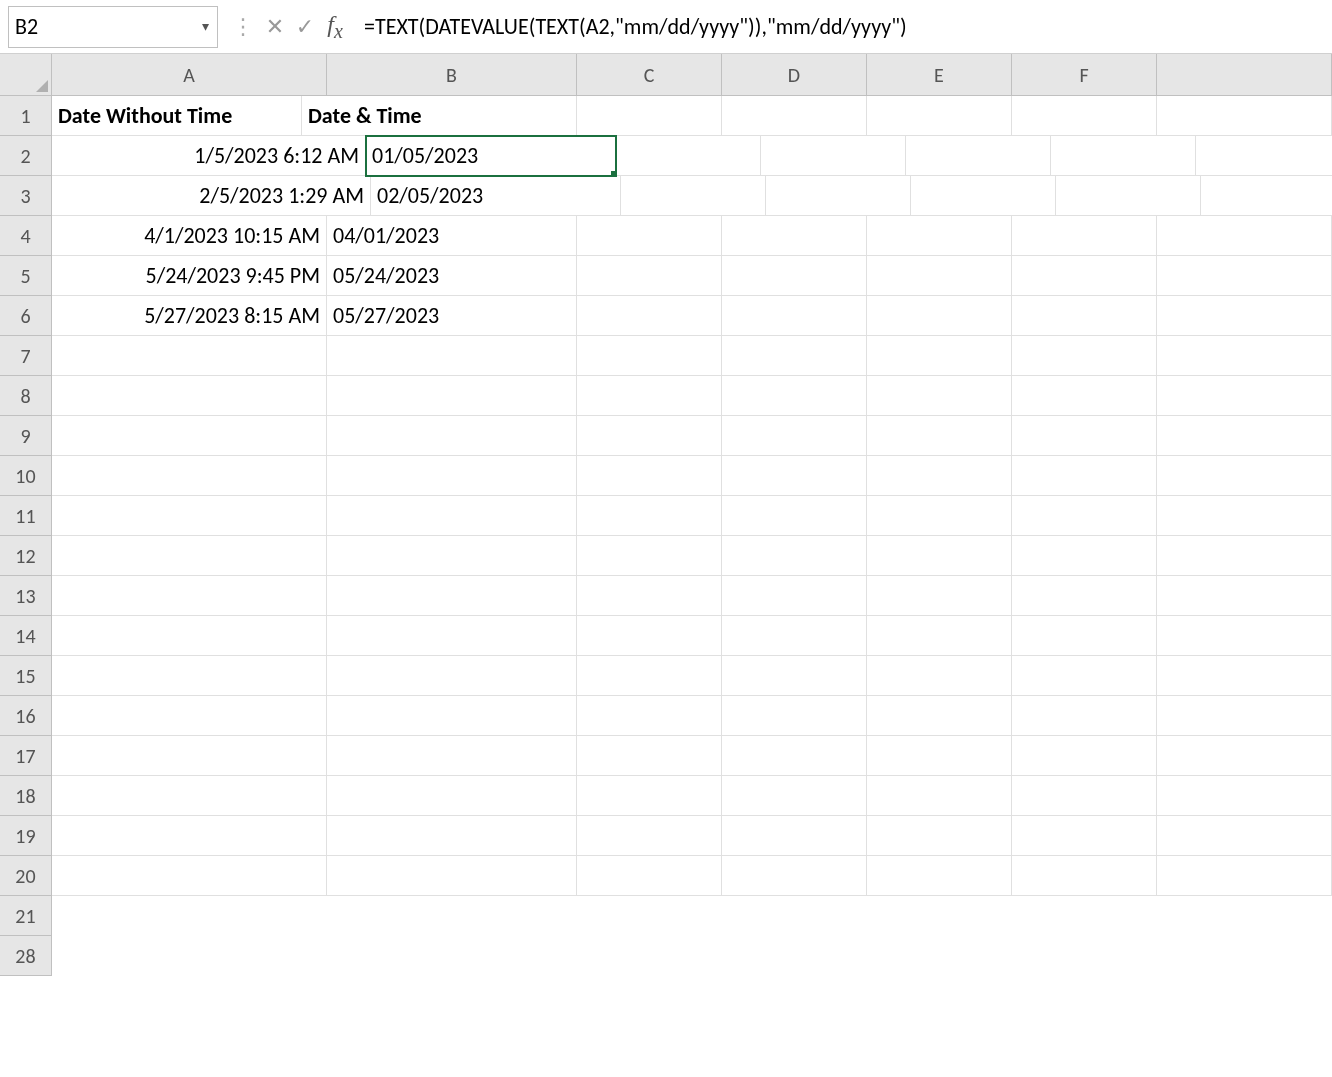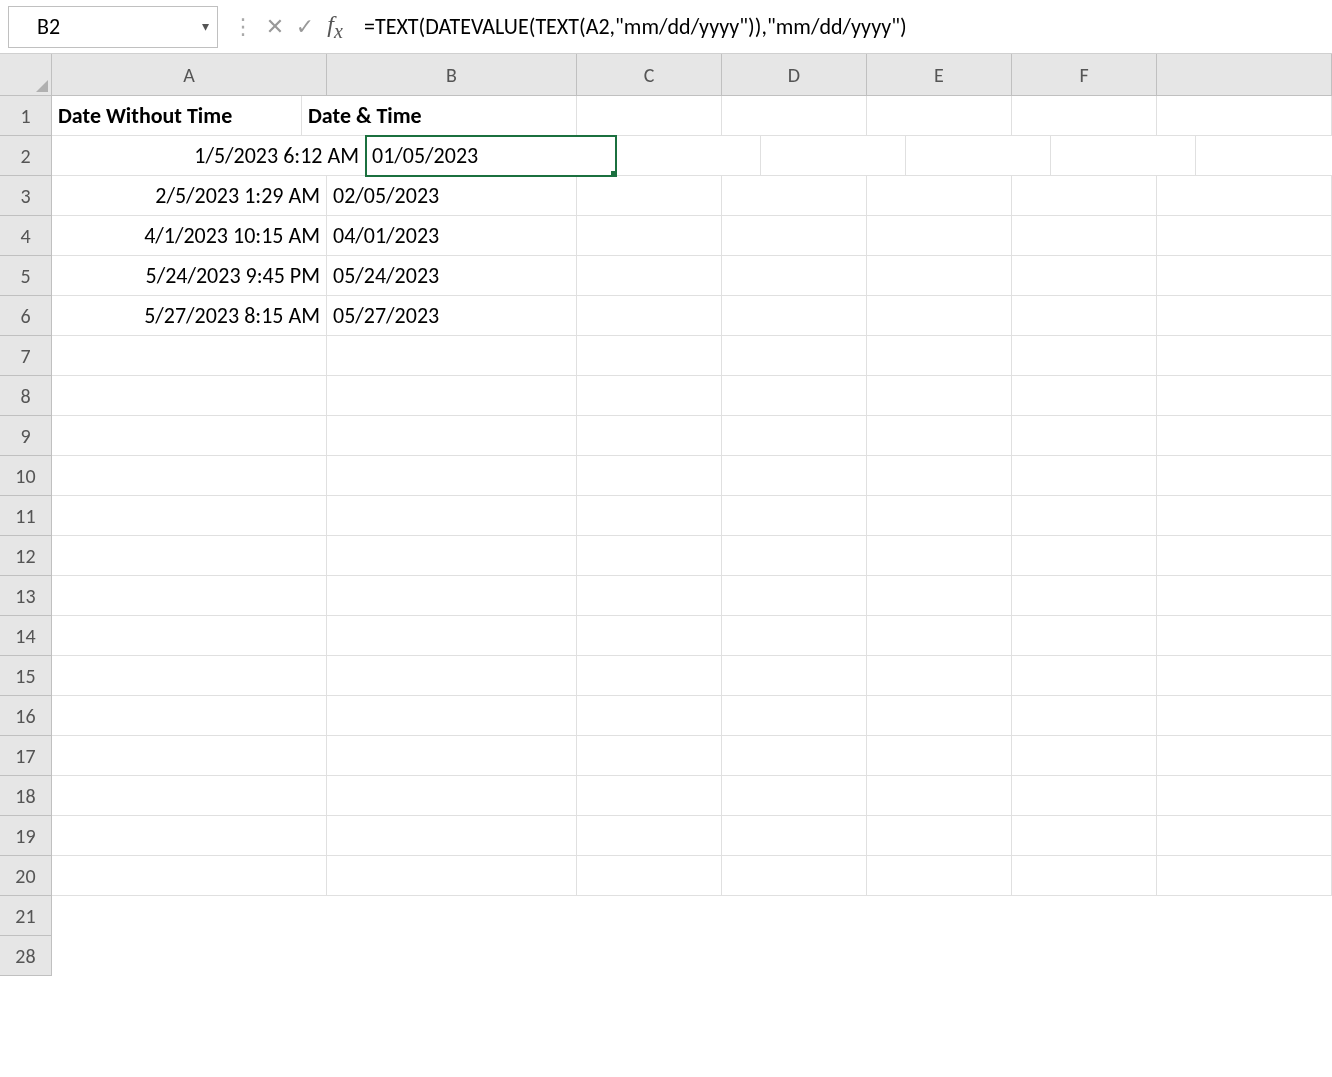"B2" .name-box { padding: 0 28px -> 0 6px }
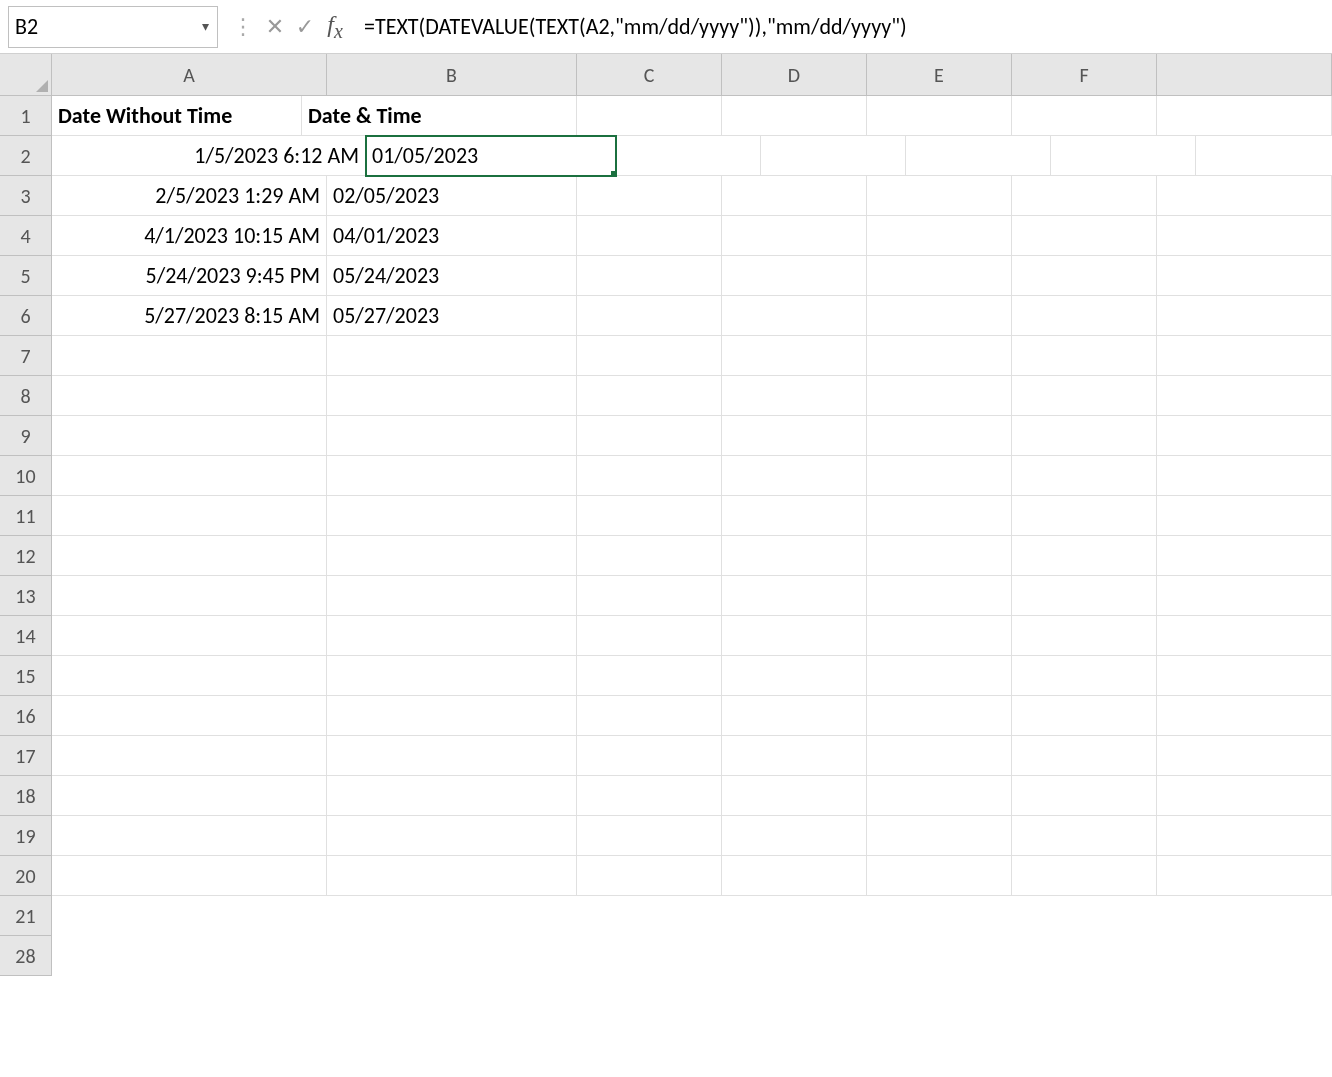"2/5/2023 1:29 AM" div.cell { width: 275px -> 319px }
